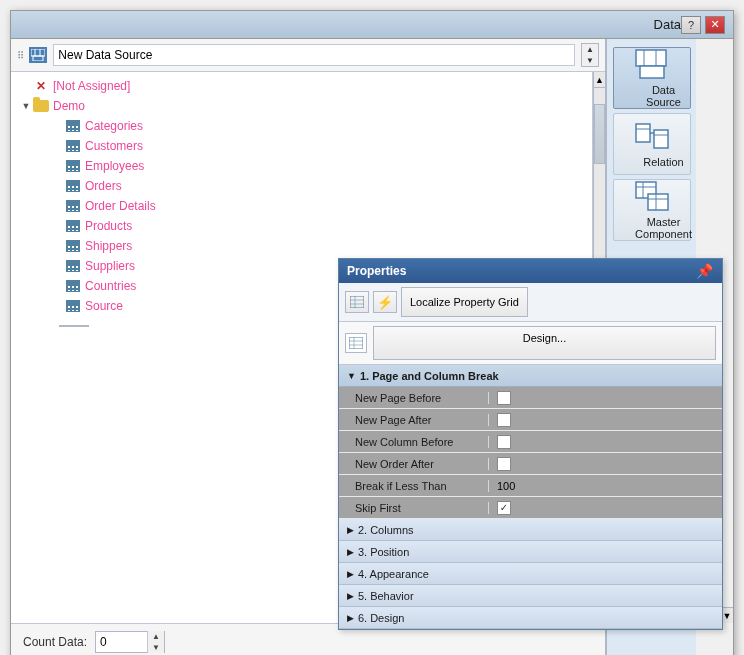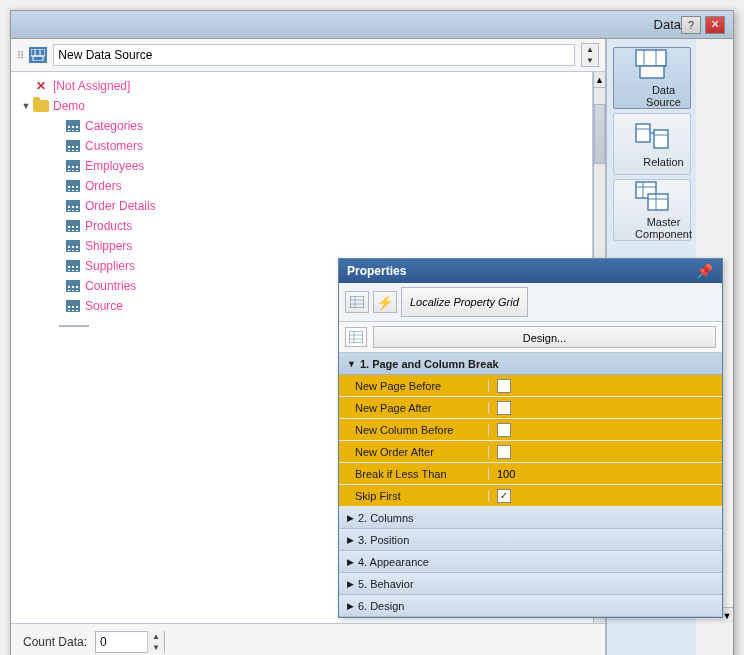"Properties" .properties-panel { background: #eab308 -> #a3a3a3 }
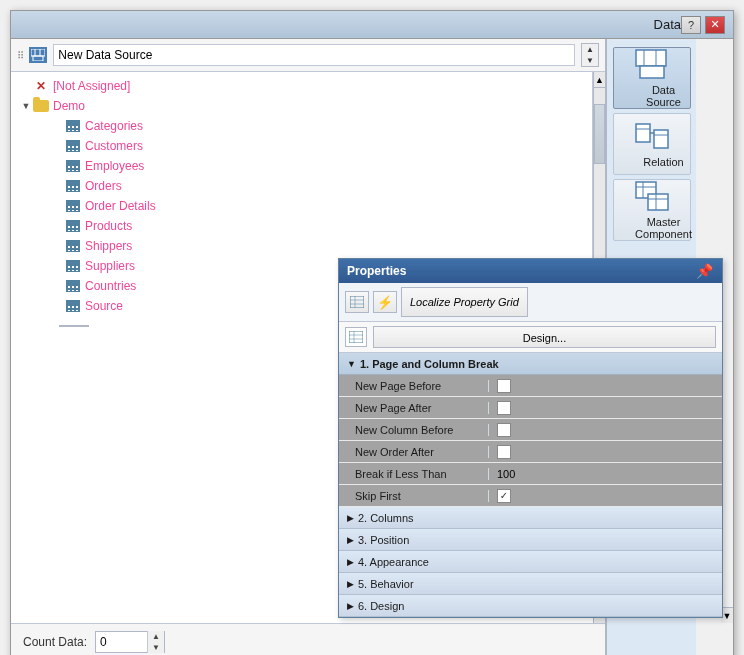"Localize Property Grid" .props-localize-btn { font-style: italic -> none }
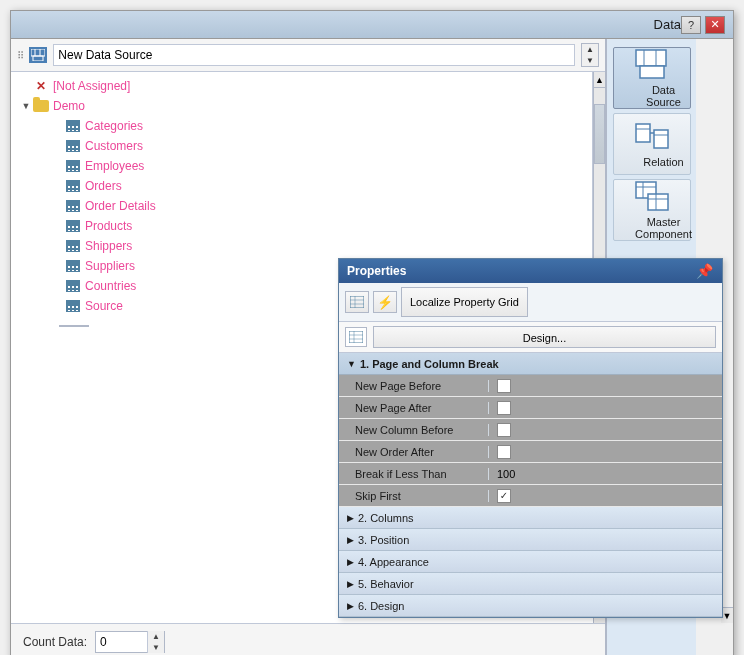"Design..." .props-design-btn { height: 22px -> 34px }
